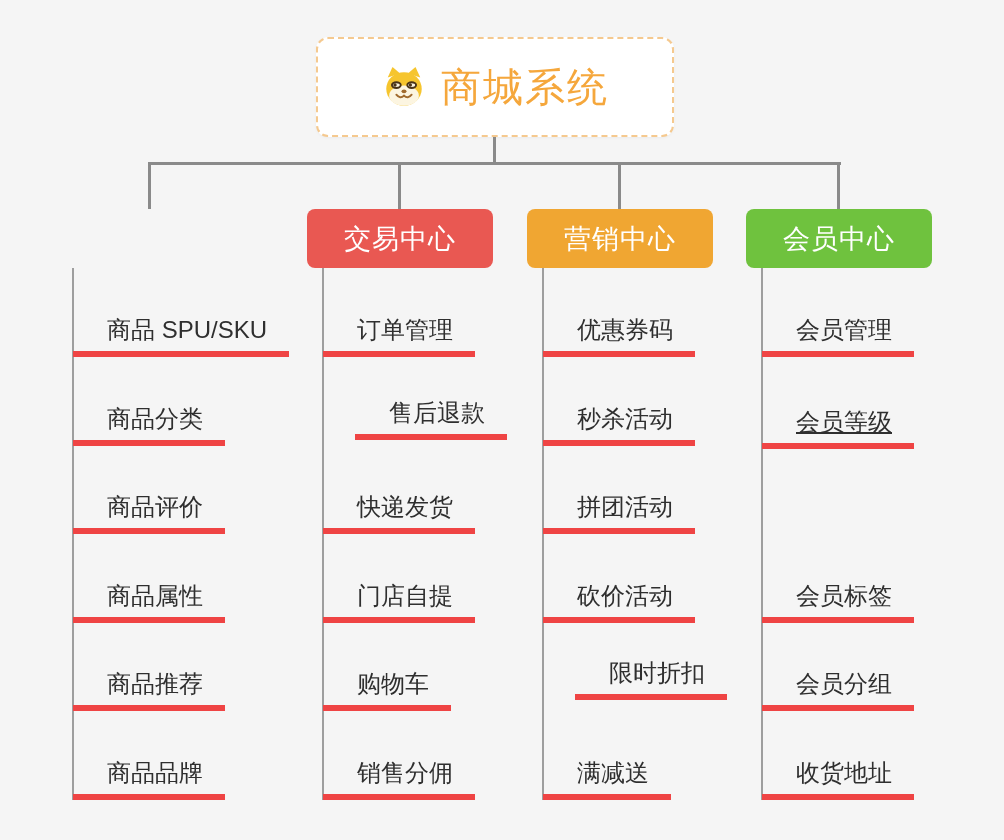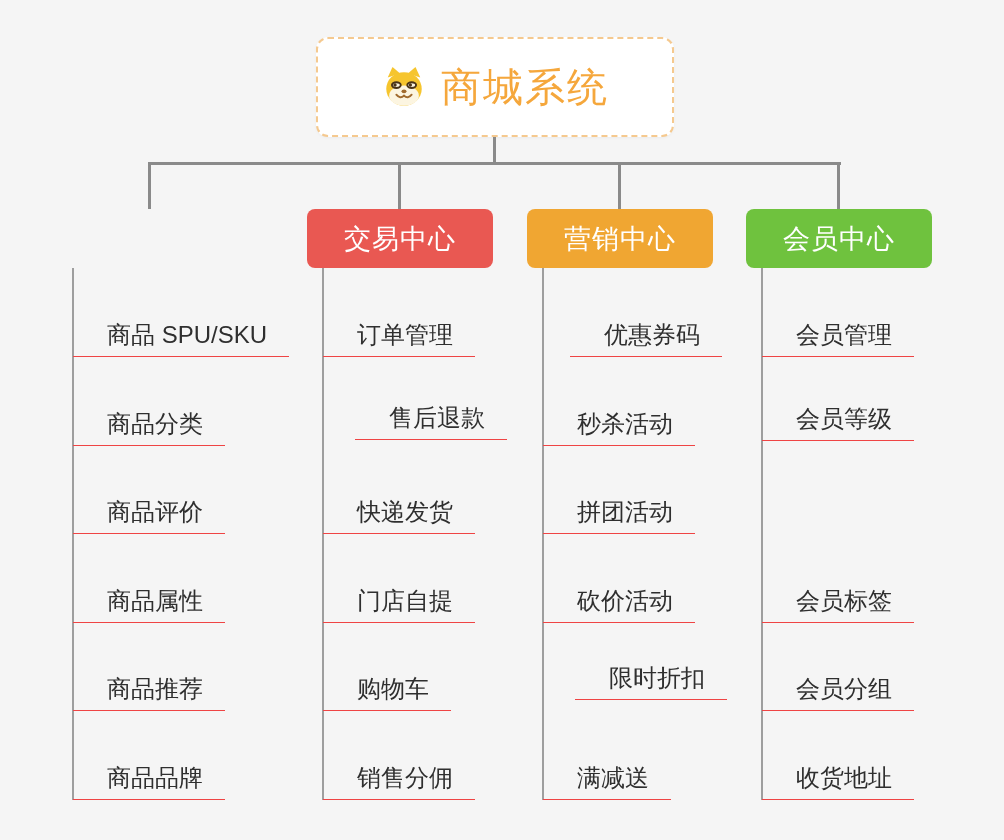"商品 SPU/SKU" .leaf { border-bottom: 1px solid #ef4444 -> 6px solid #ef4444 }
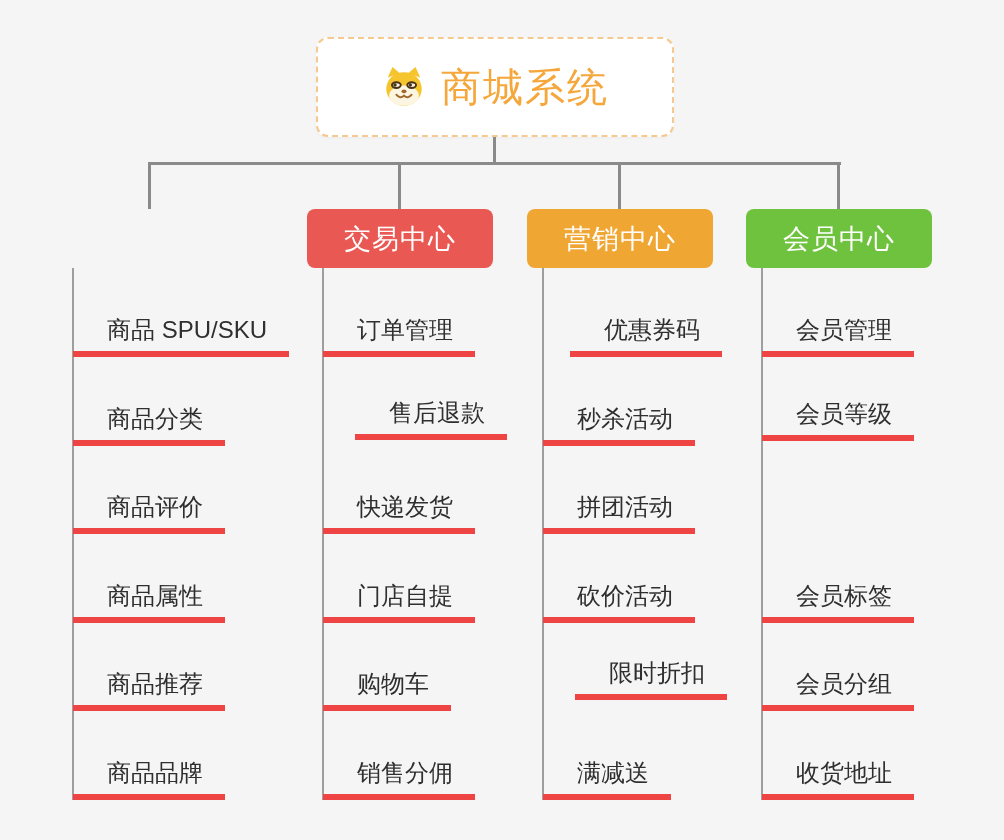"优惠券码" div.leaf { margin-left: 27px -> none }
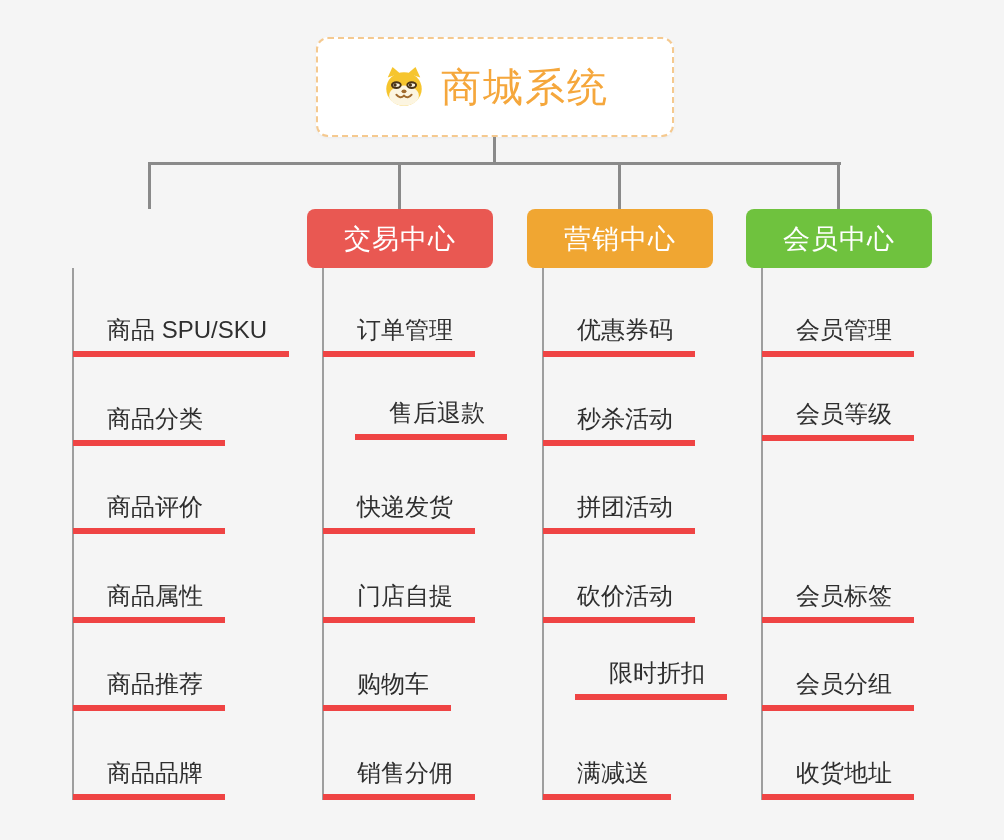"会员等级" div.leaf { text-decoration: none -> underline; top: 188px -> 196px }
